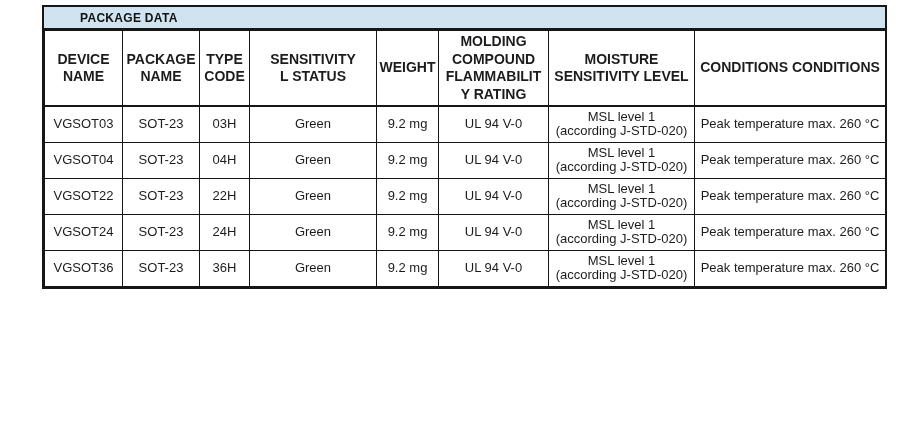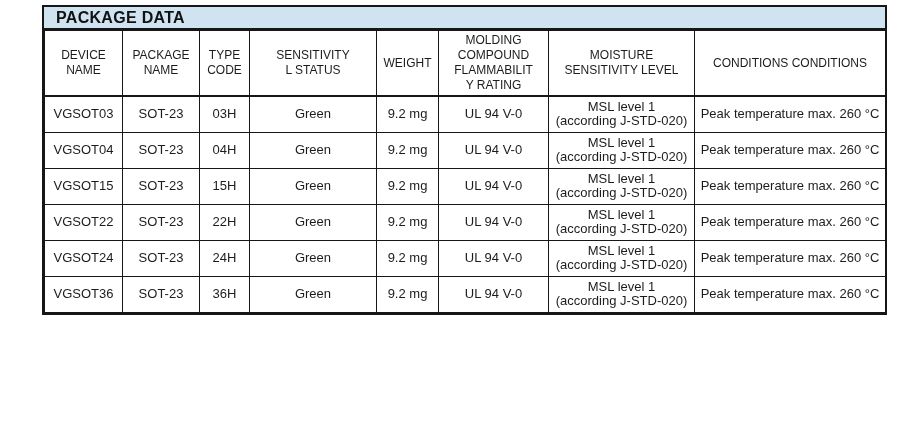"PACKAGE DATA" .title-bar span { font-size: 16px -> 12px; margin-left: none -> 24px }
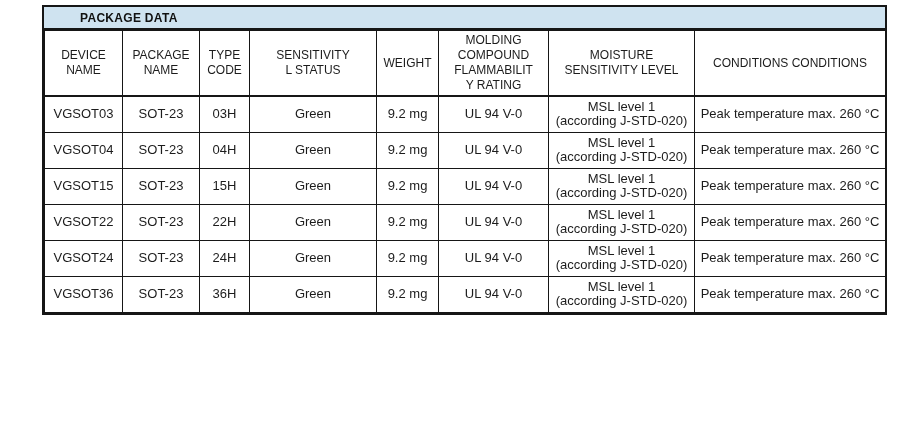"MOLDING" thead th { font-size: 12px -> 14px; font-weight: normal -> bold }
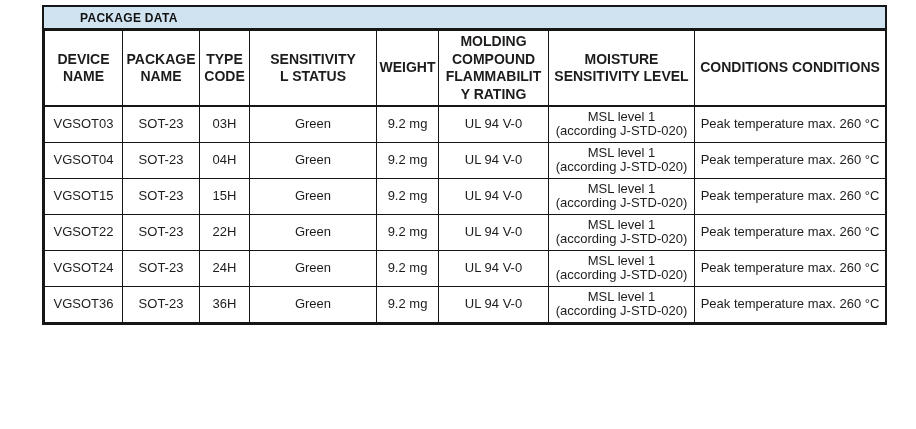"VGSOT15" tr { html: <tr> <td>VGSOT15</td> <td>SOT-23</td> <td>15H</td> <td>Green</td> <td>9.2 mg</td> <td>UL 94 V-0</td> <td>MSL level 1 (according J-STD-020)</td> <td>Peak temperature max. 260 °C</td> </tr> -> none }
